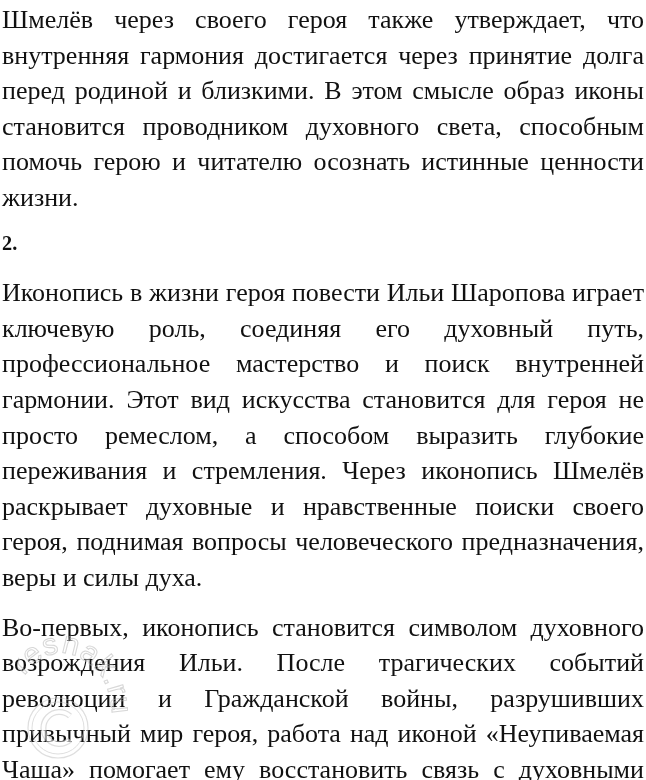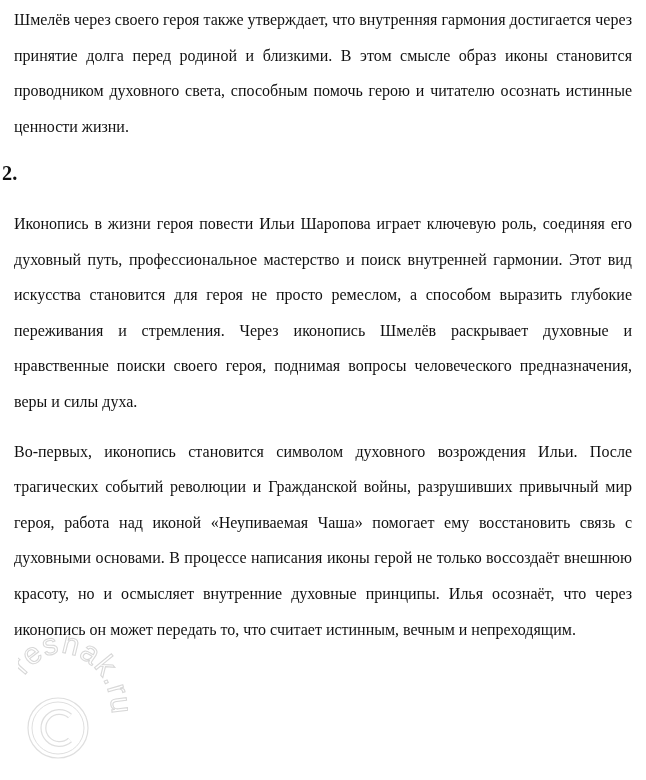"Шмелёв через своего героя также" .para { font-size: 16px -> 26px; margin: 12px -> 0 }
